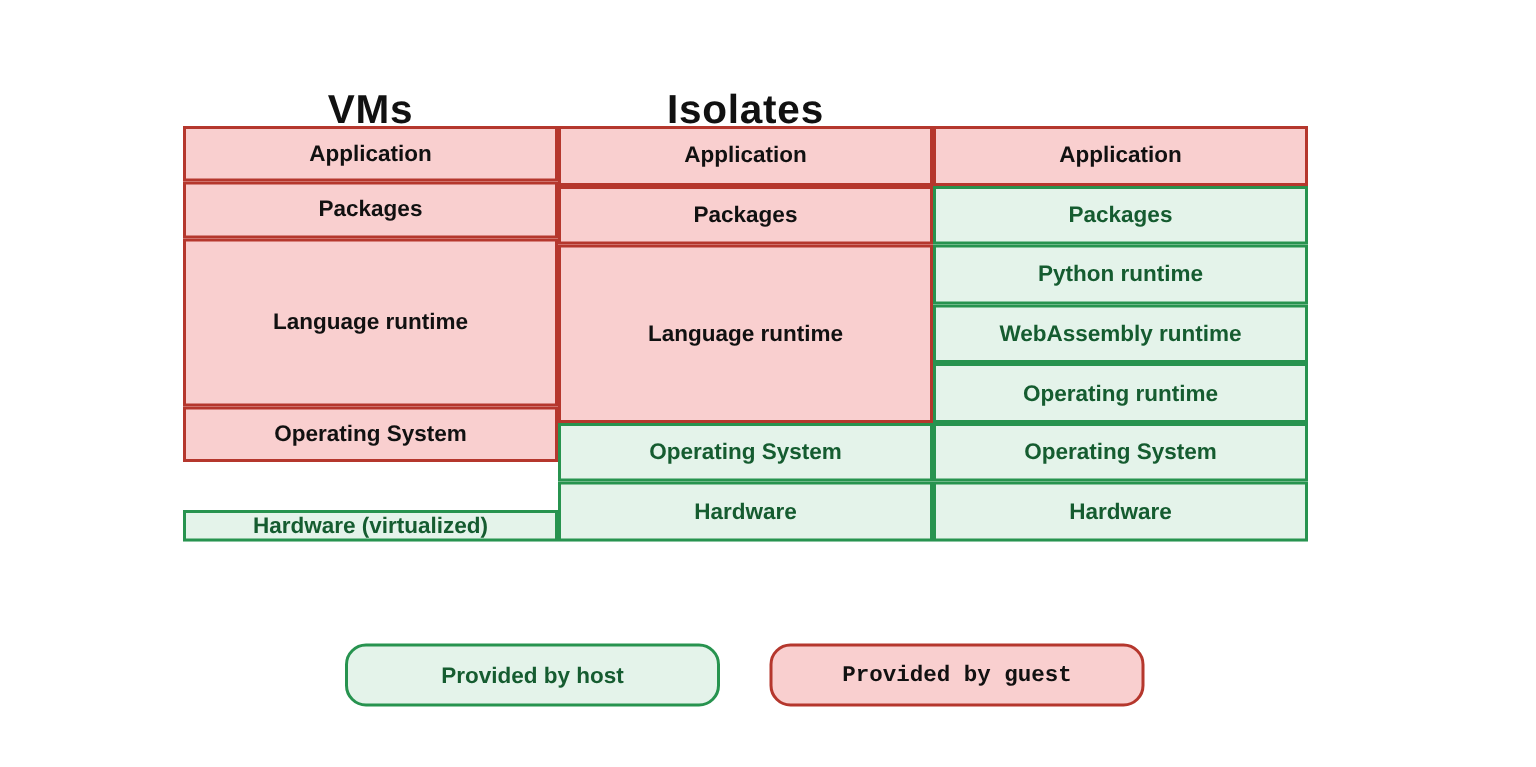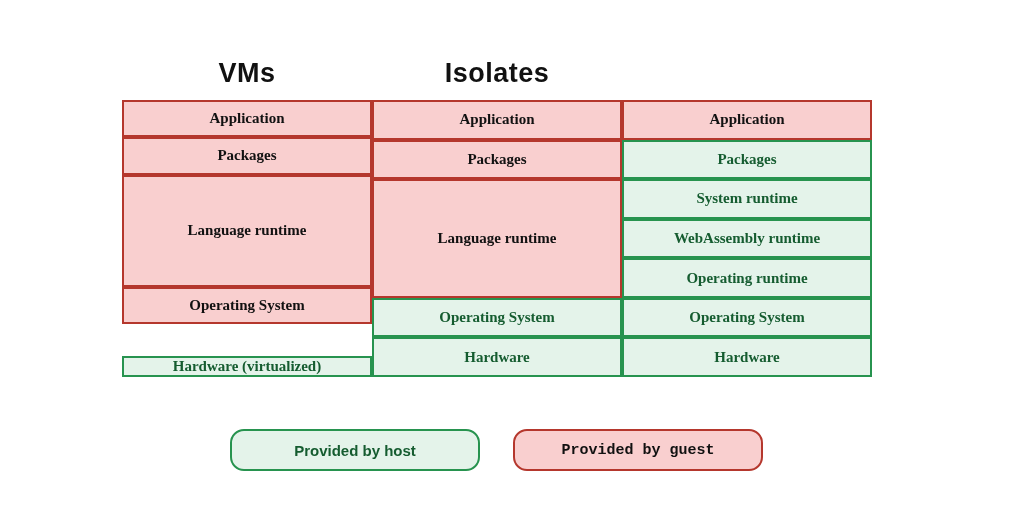"VMs" .stage { padding-left: 12px -> none; width: 864px -> 1024px }
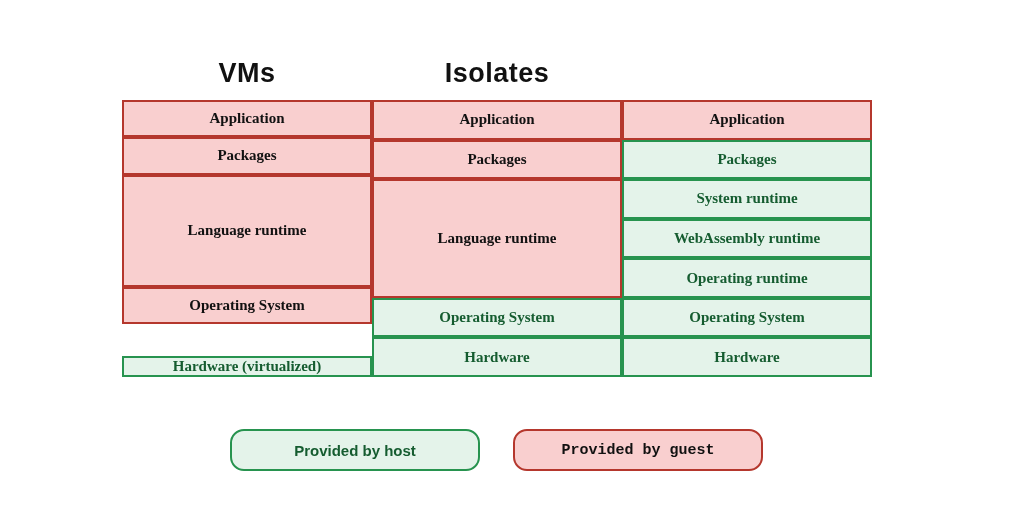"Application" .layers-table { font-family: Liberation Serif, serif -> none; top: 100px -> 84px }
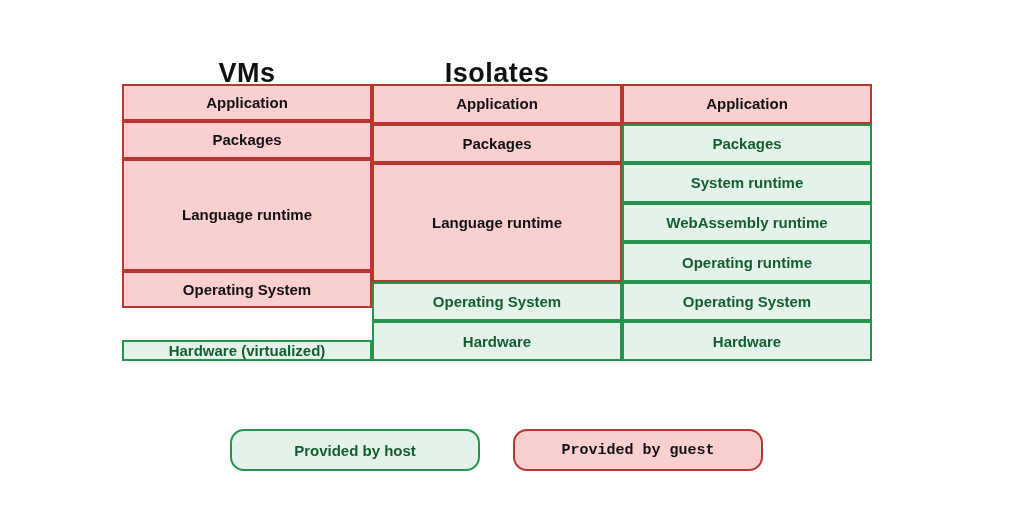"System runtime" div.cell { text: System -> Python }
